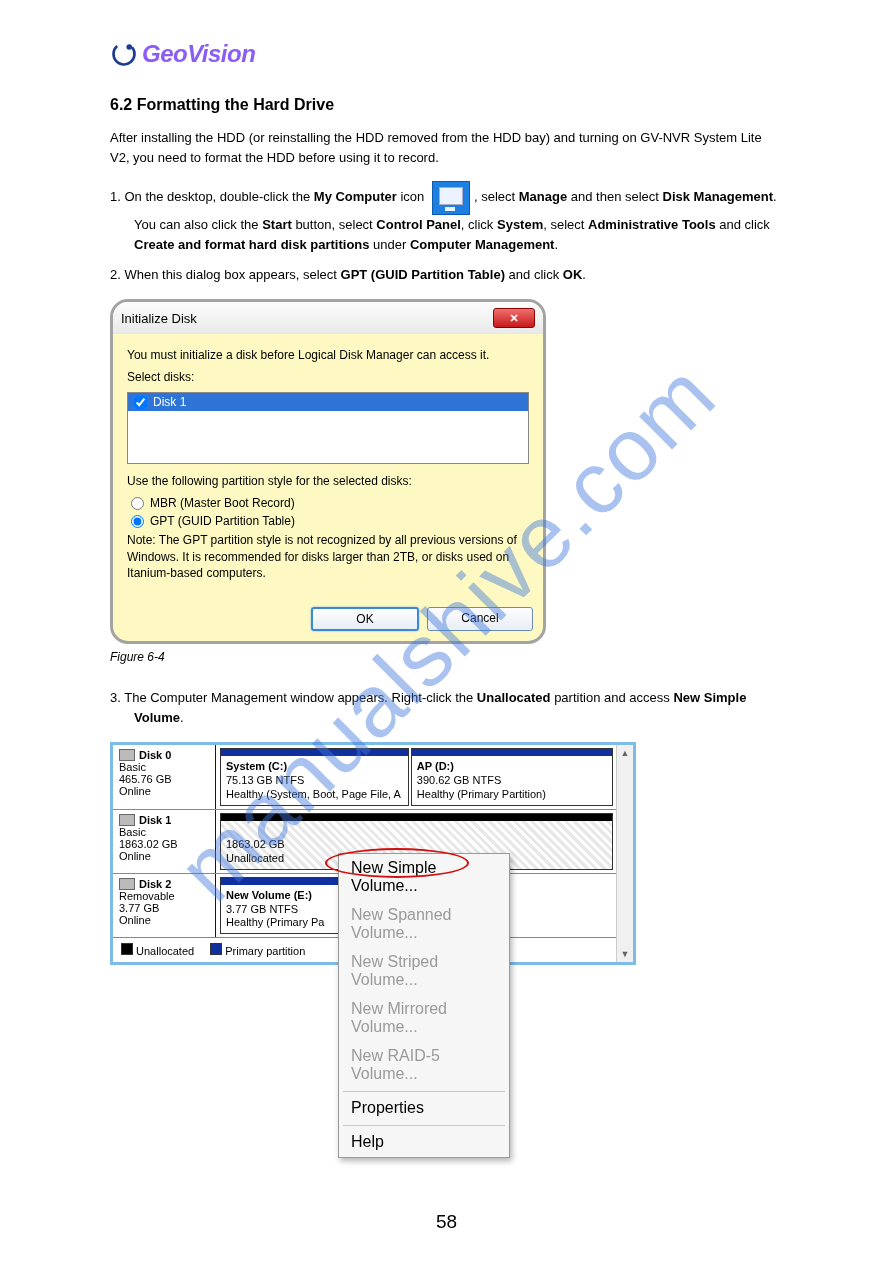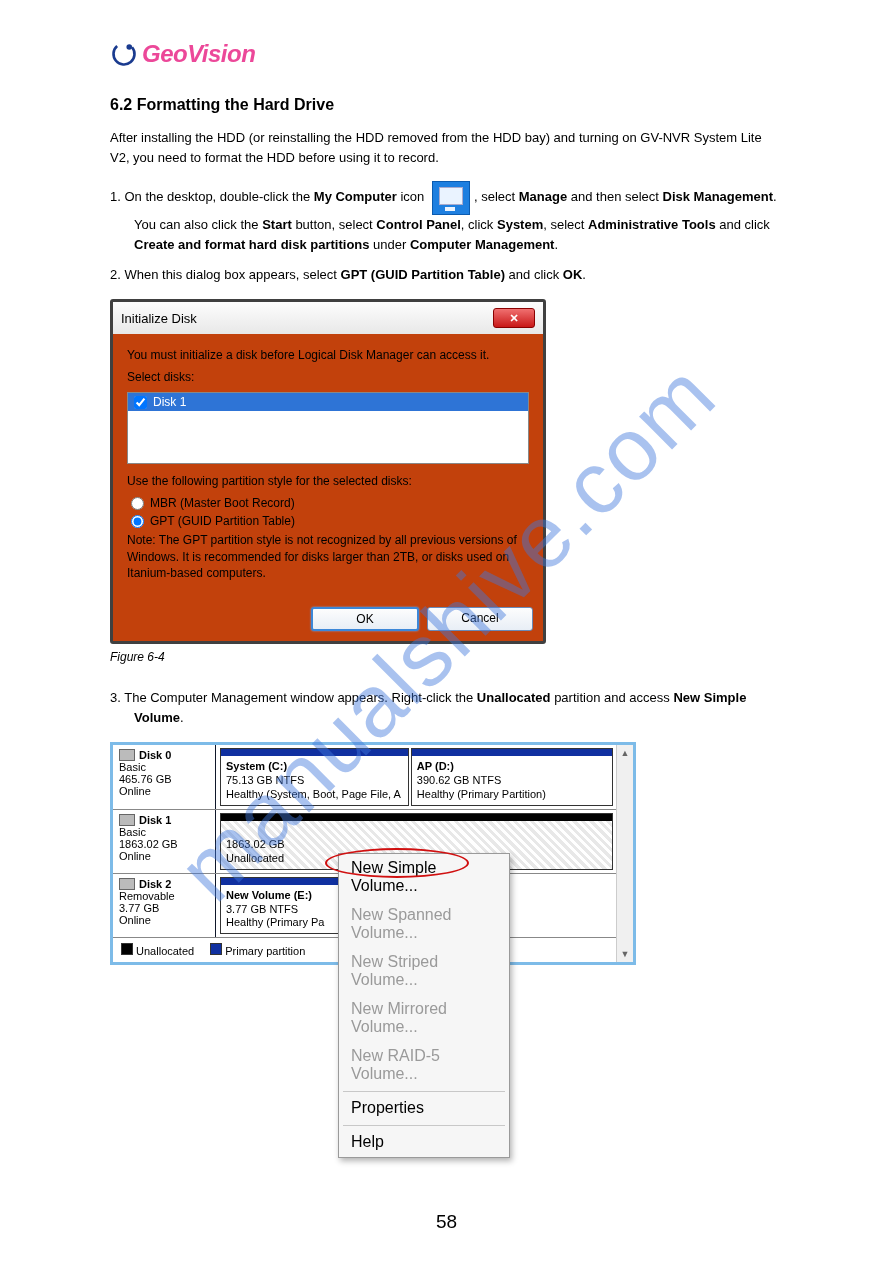"GeoVision" .logo-text { color: #ec4899 -> #8b5cf6 }
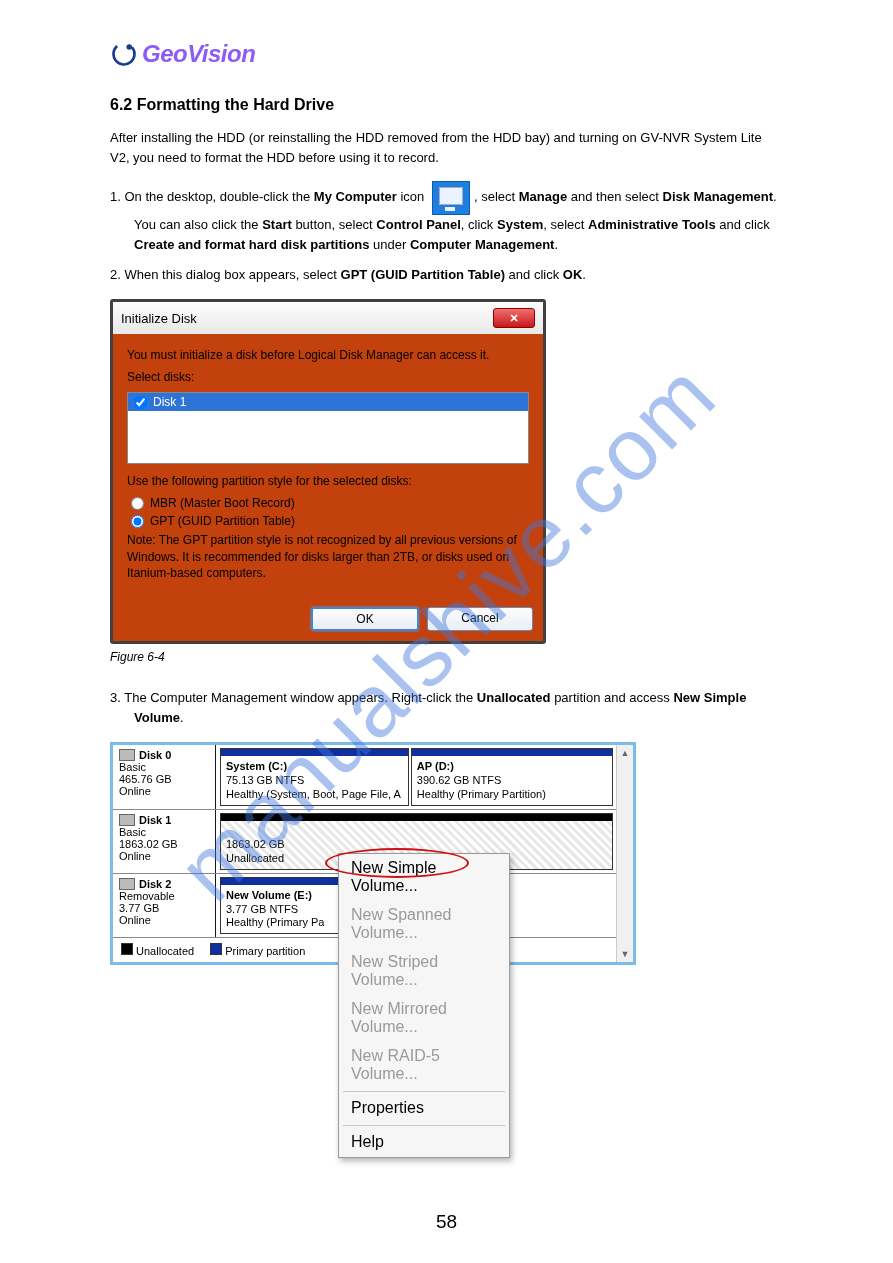"Initialize Disk" .dlg { background: #c2410c -> #fef9c3; border: 3px solid #404040 -> 3px solid #a3a3a3; border-radius: 3px -> 18px }
